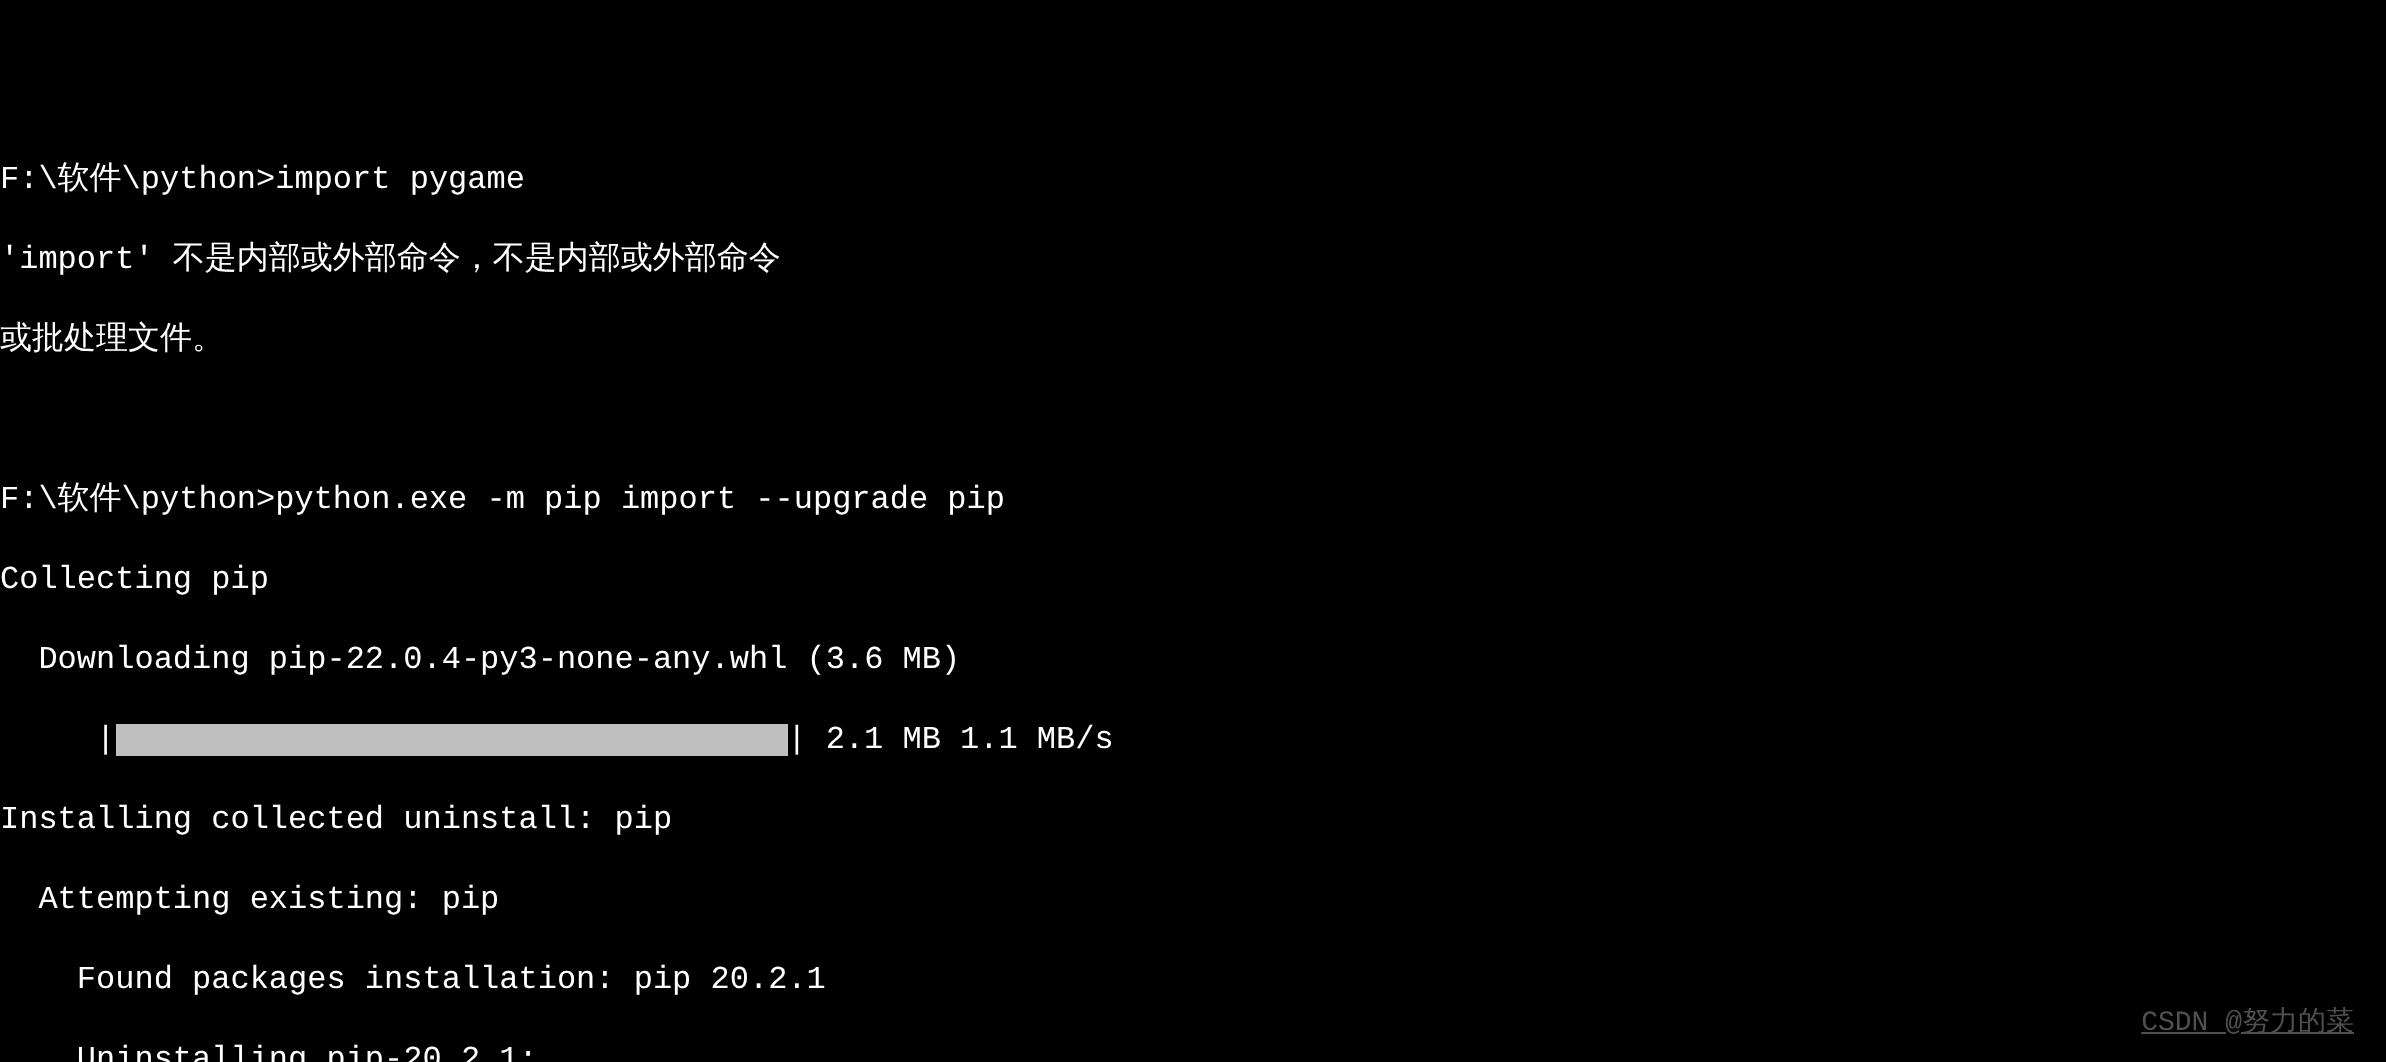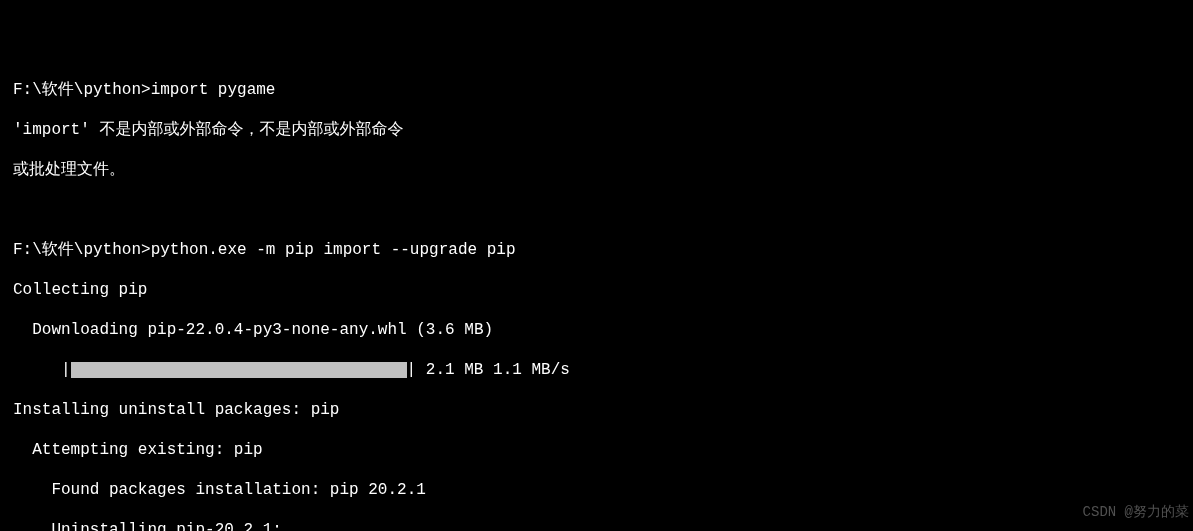"F:\软件\python>import pygame" .line { padding-left: 13px -> none }
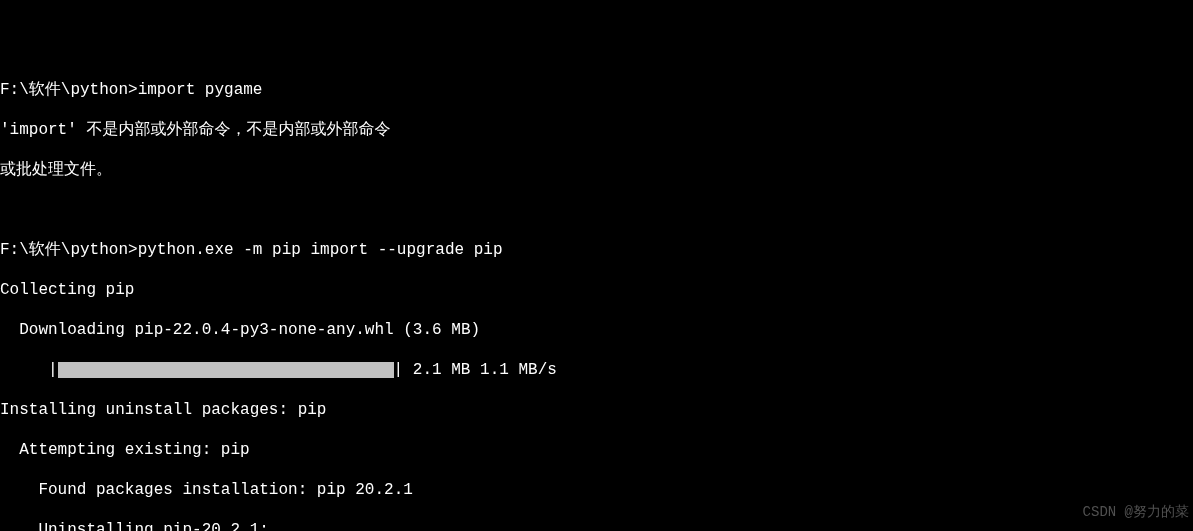"Installing uninstall packages: pip" div.line { text: uninstall packages -> collected uninstall }
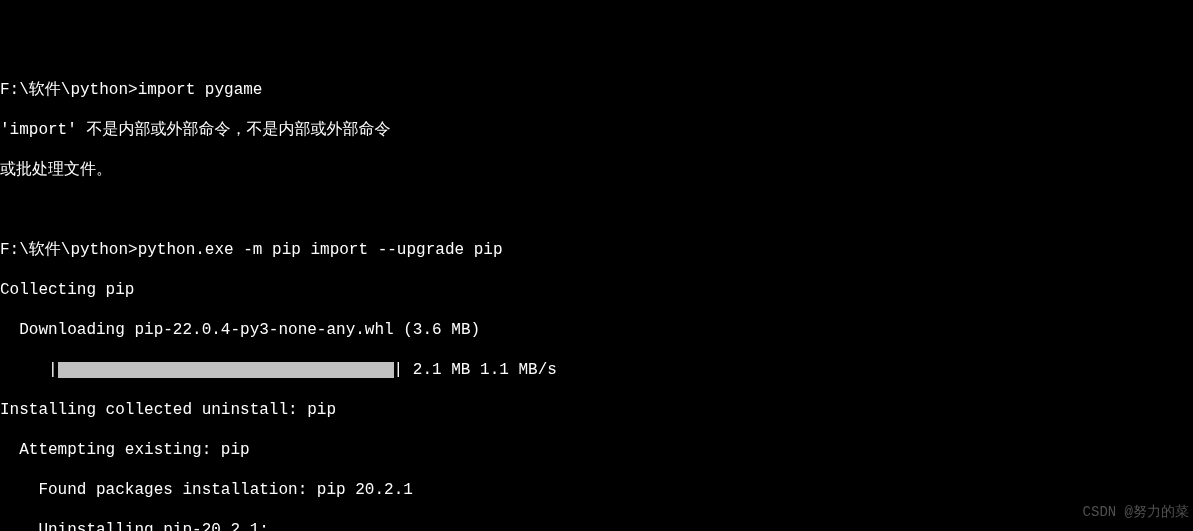"CSDN @努力的菜" .watermark { right: 4px -> 16px; text-decoration: none -> underline }
